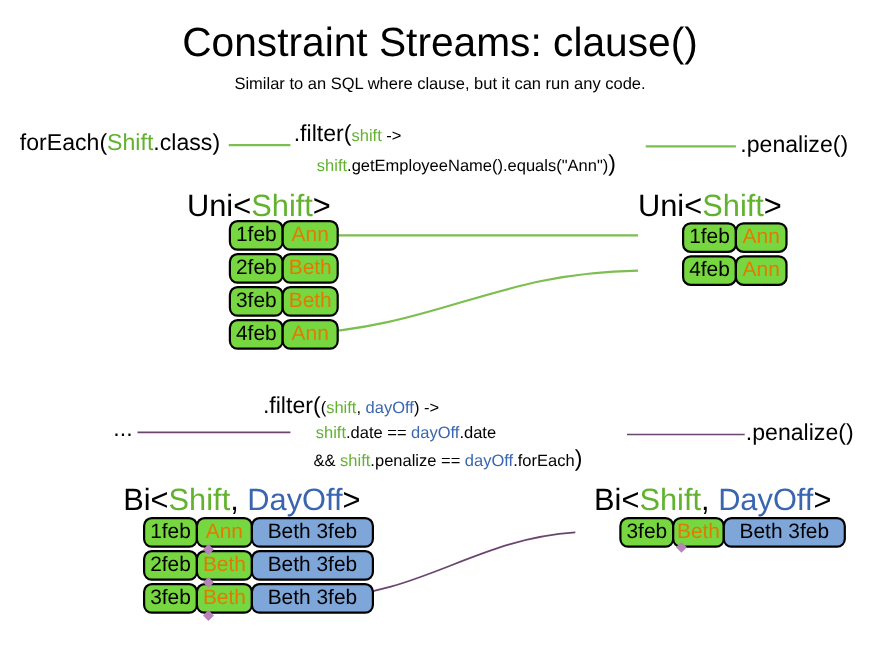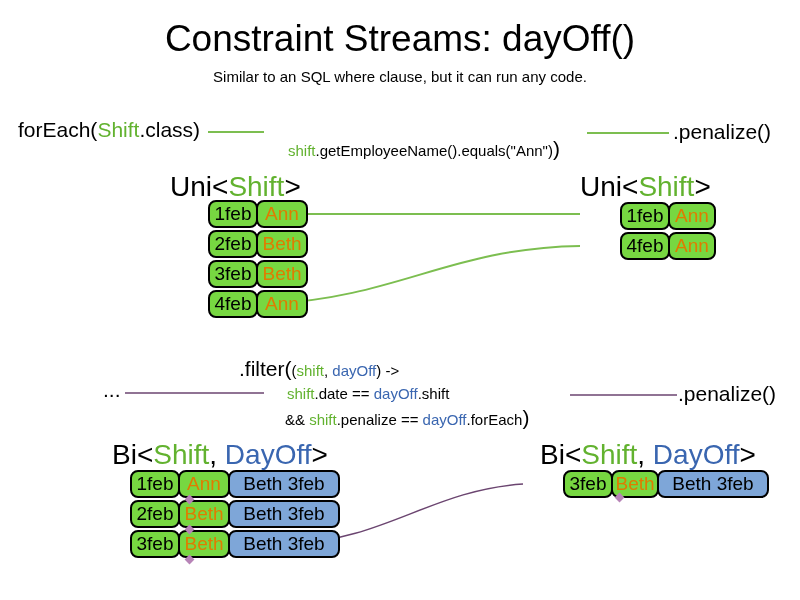"Constraint Streams: dayOff()" div.abs { text: dayOff -> clause }
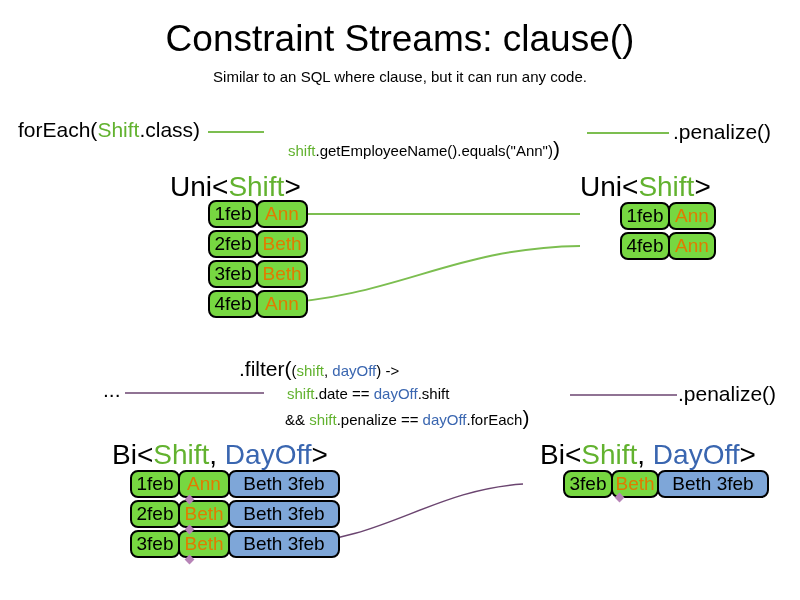".filter(shift ->" div.abs { html: none -> <div><span>.filter(</span><span>shift</span><span> -&gt;</span></div> }
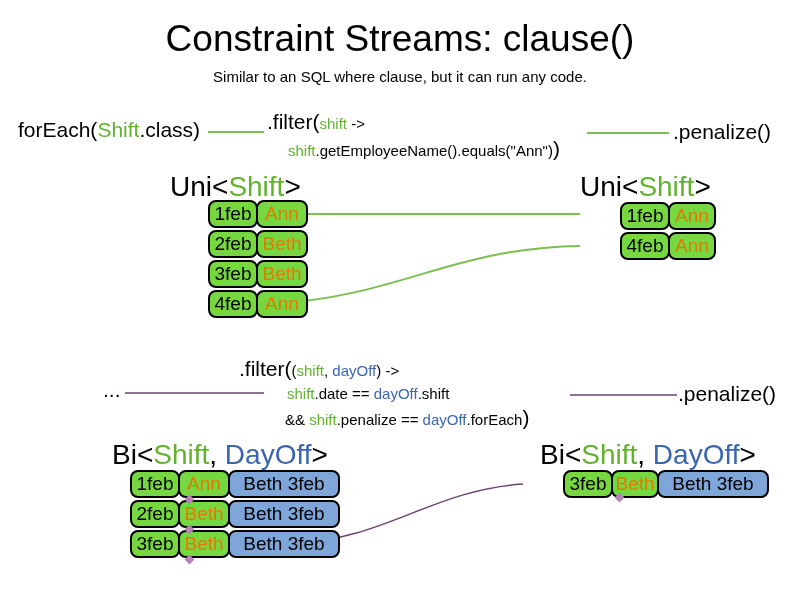".shift" span { text: .shift -> .date }
